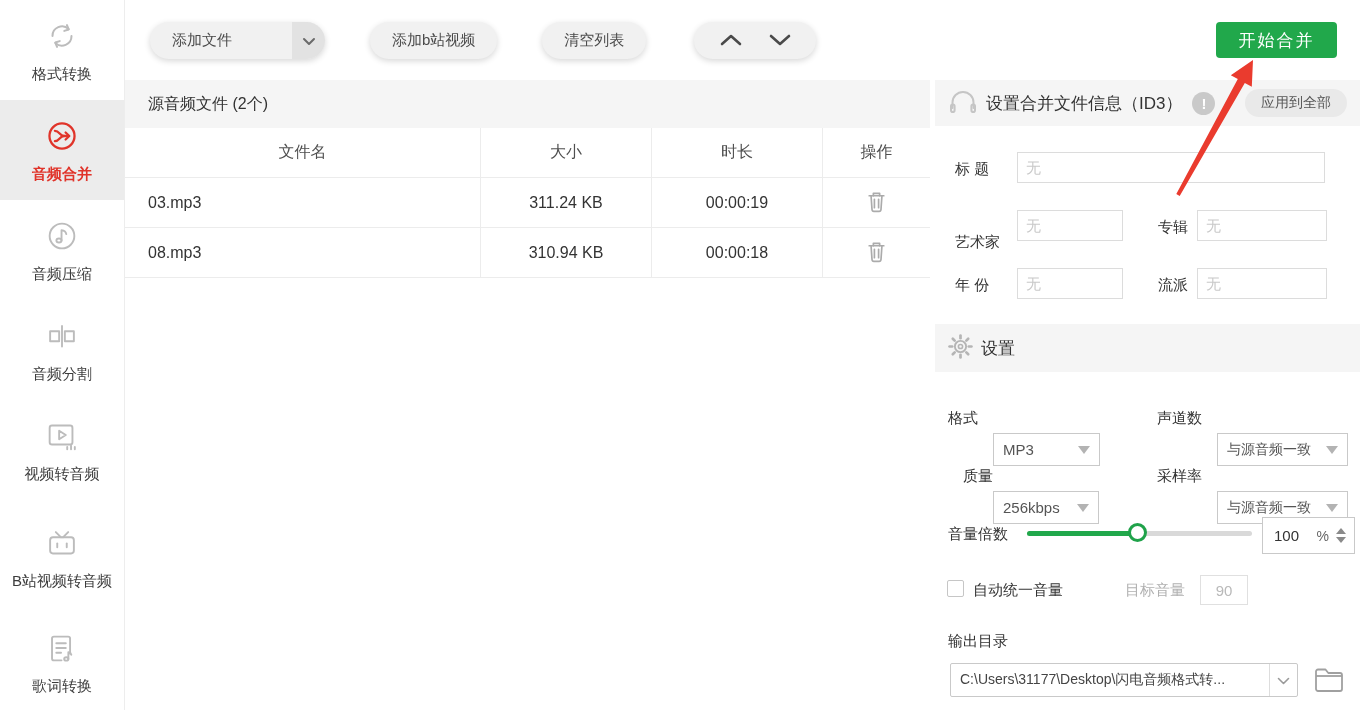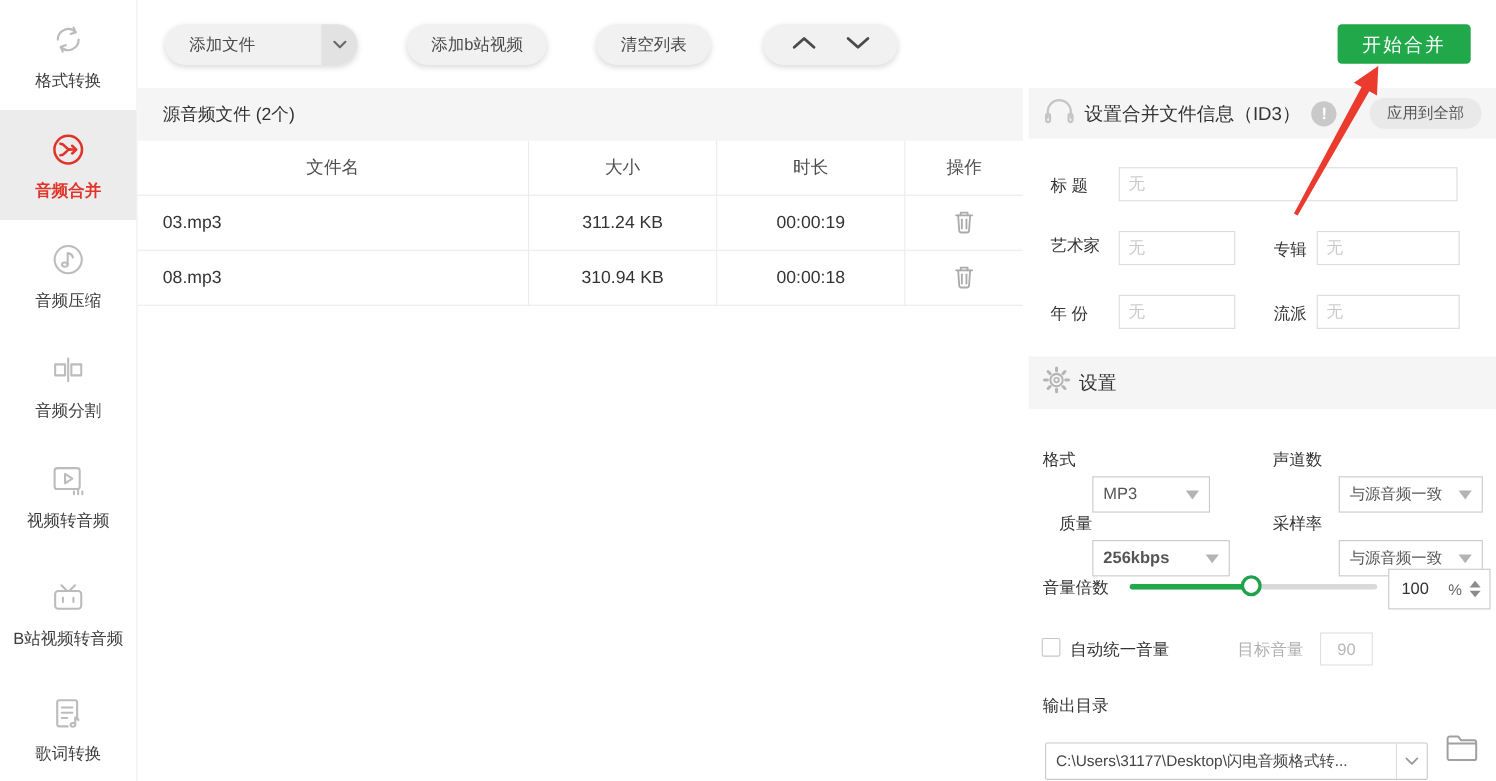"艺术家" span.f-label { top: 134px -> 153px }
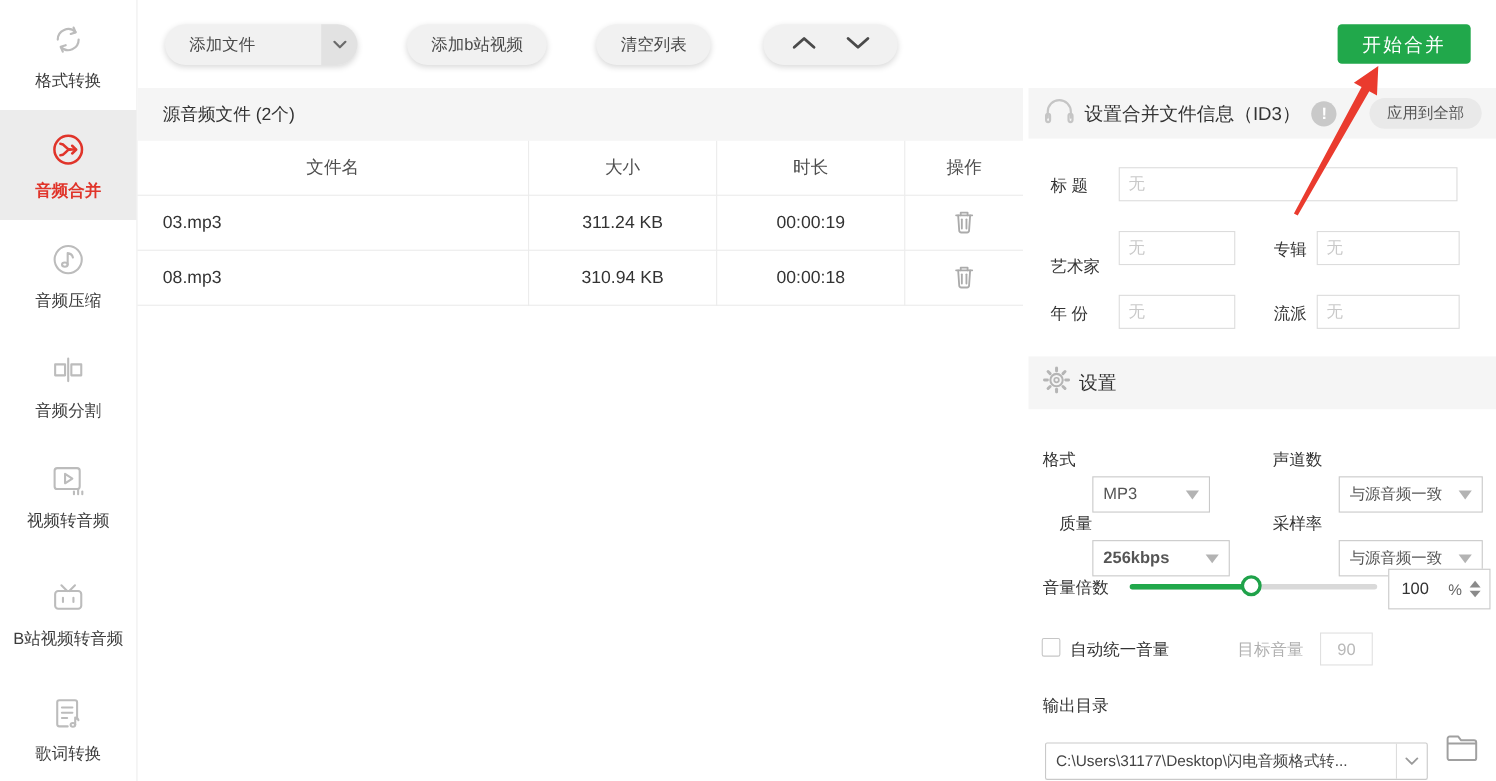"256kbps" div.dropdown { font-weight: bold -> none; width: 125px -> 106px }
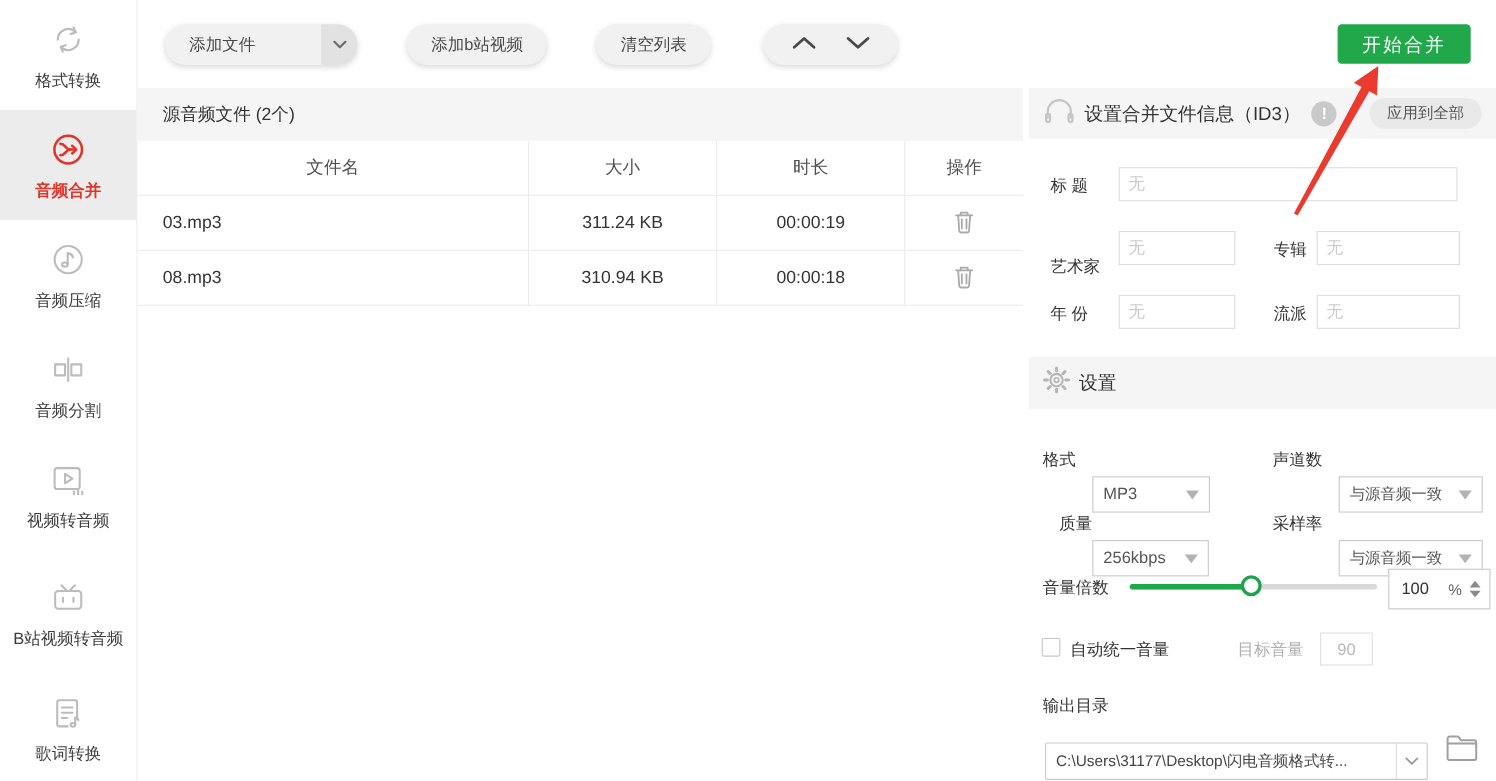"C:\Users\31177\Desktop\闪电音频格式转..." .path-combo { margin-top: 12px -> none }
